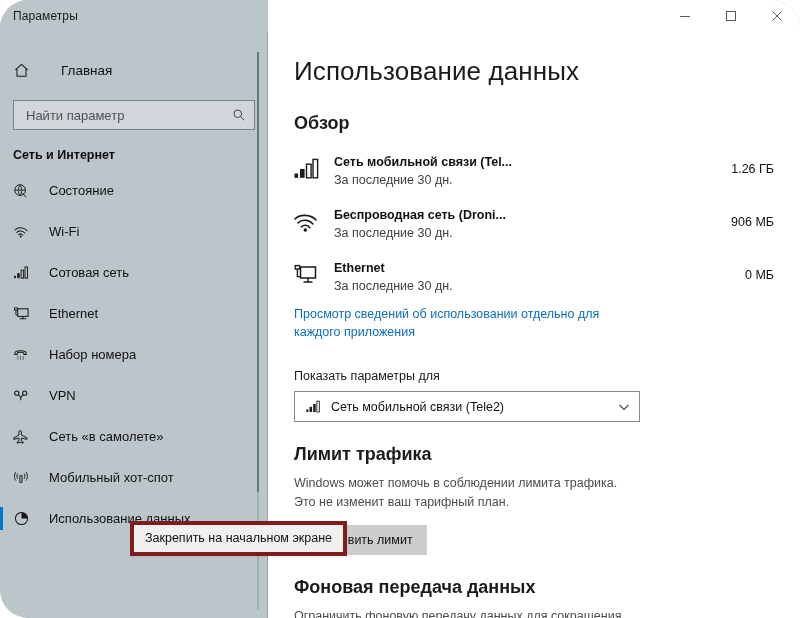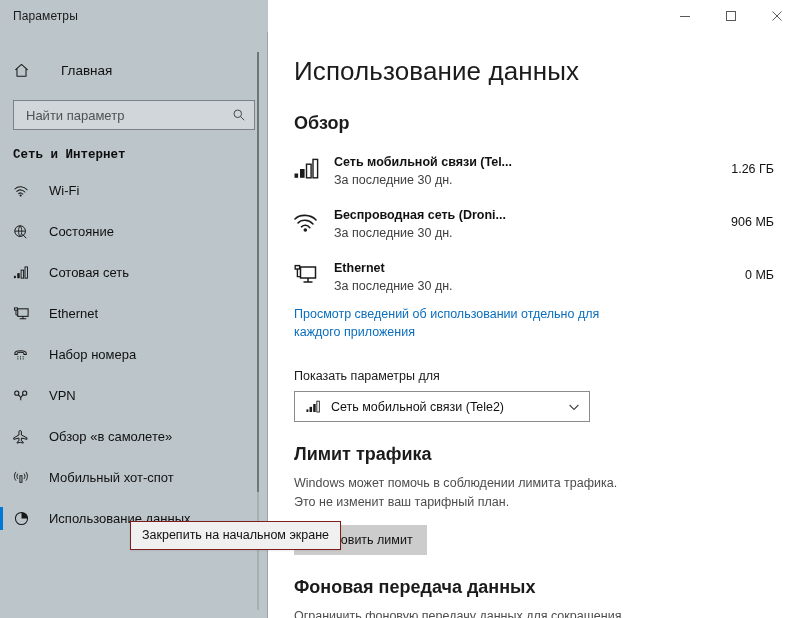"Параметры" .window { border-radius: none -> 28px }
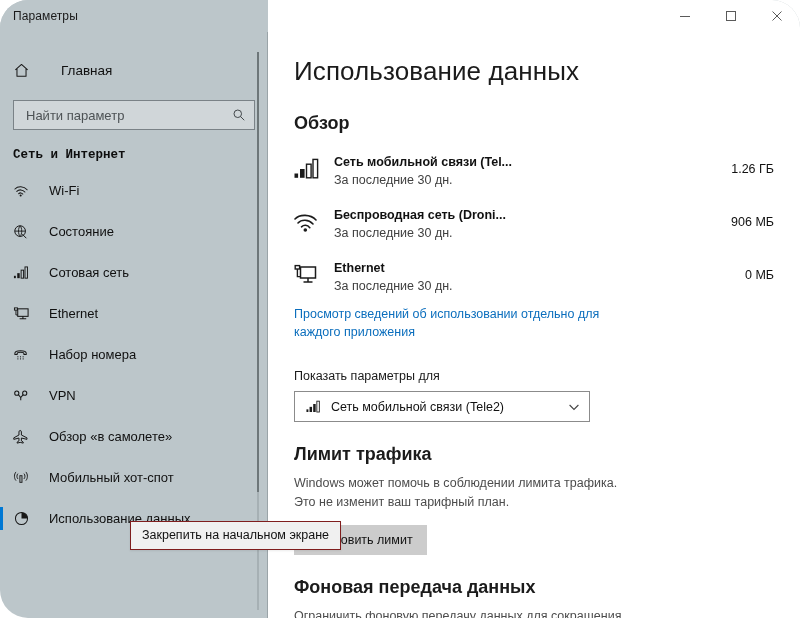"Сеть и Интернет" .group-title { font-family: Liberation Mono, monospace -> none }
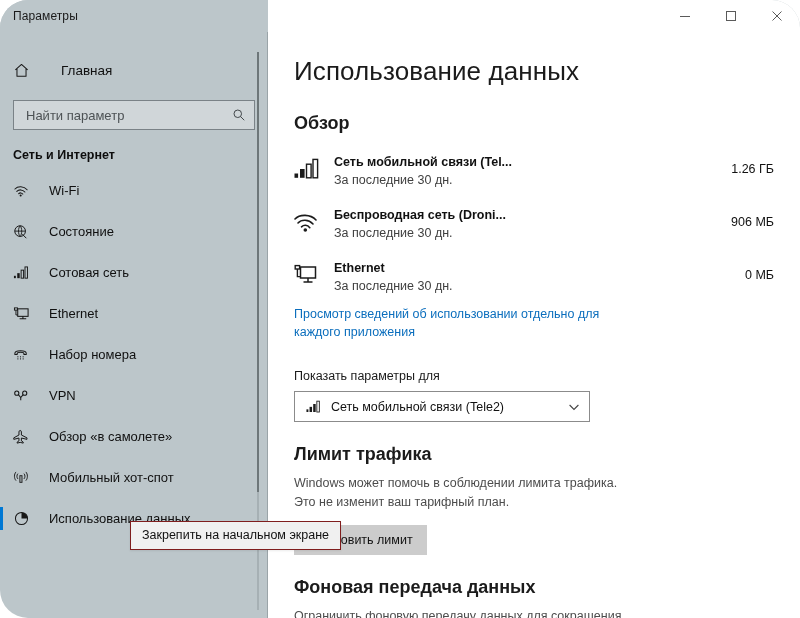"Wi-Fi" div.nav-item { order: before "Состояние" -> after "Состояние" }
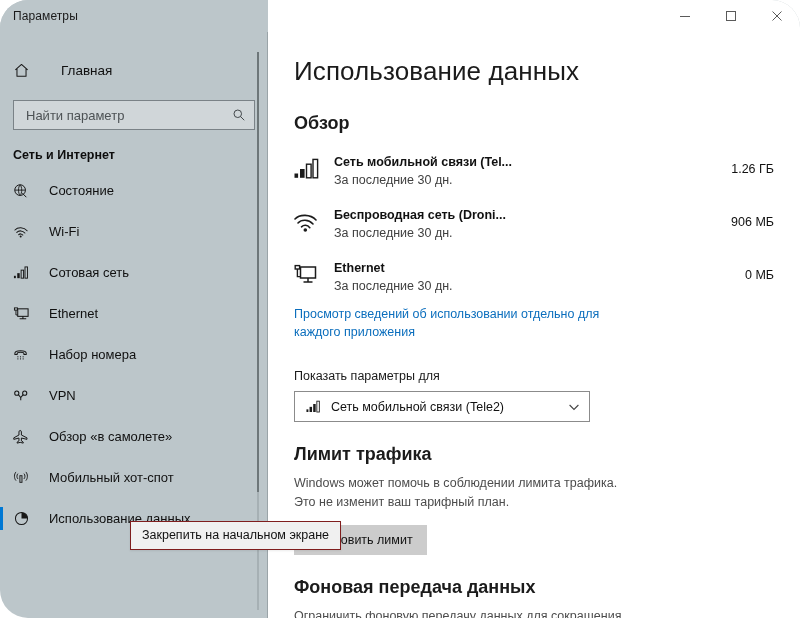"Сеть мобильной связи (Tele2)" .combo { width: 296px -> 346px }
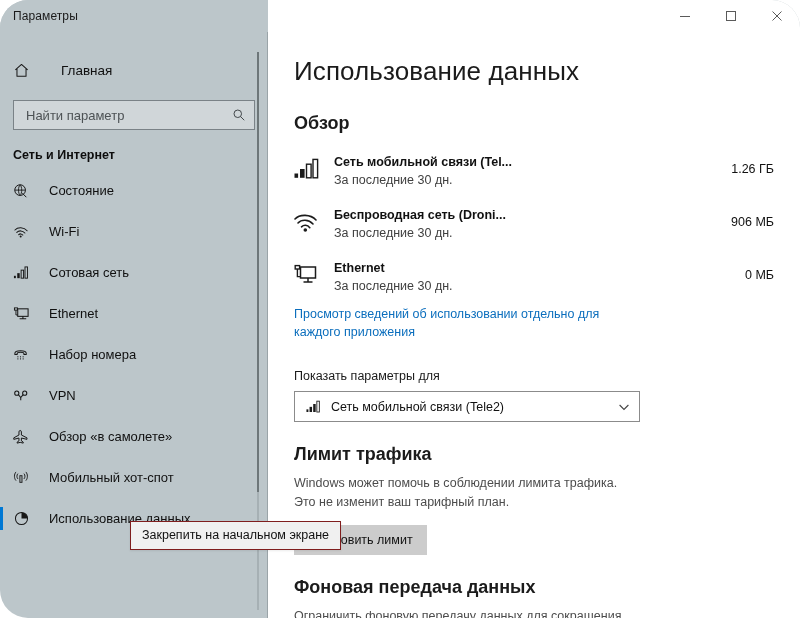"Обзор «в самолете»" span.lbl { text: Обзор -> Сеть }
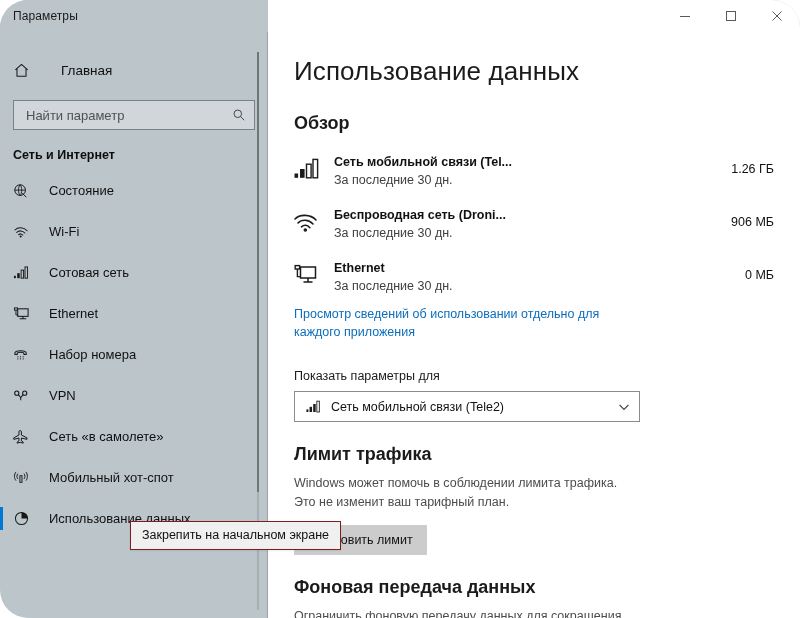"Закрепить на начальном экране" .tooltip { border: 1px solid #7f1d1d -> 4px solid #7f1d1d }
